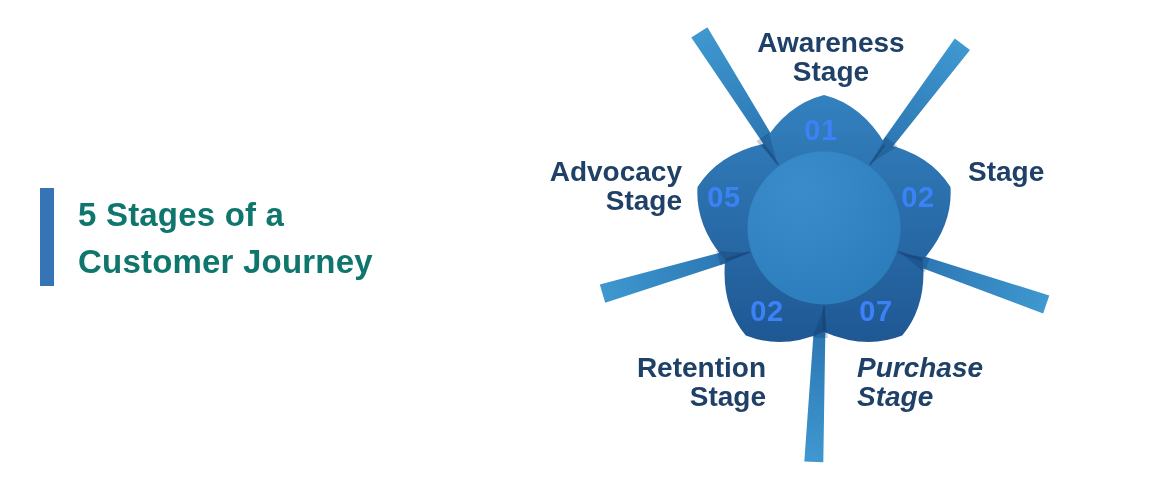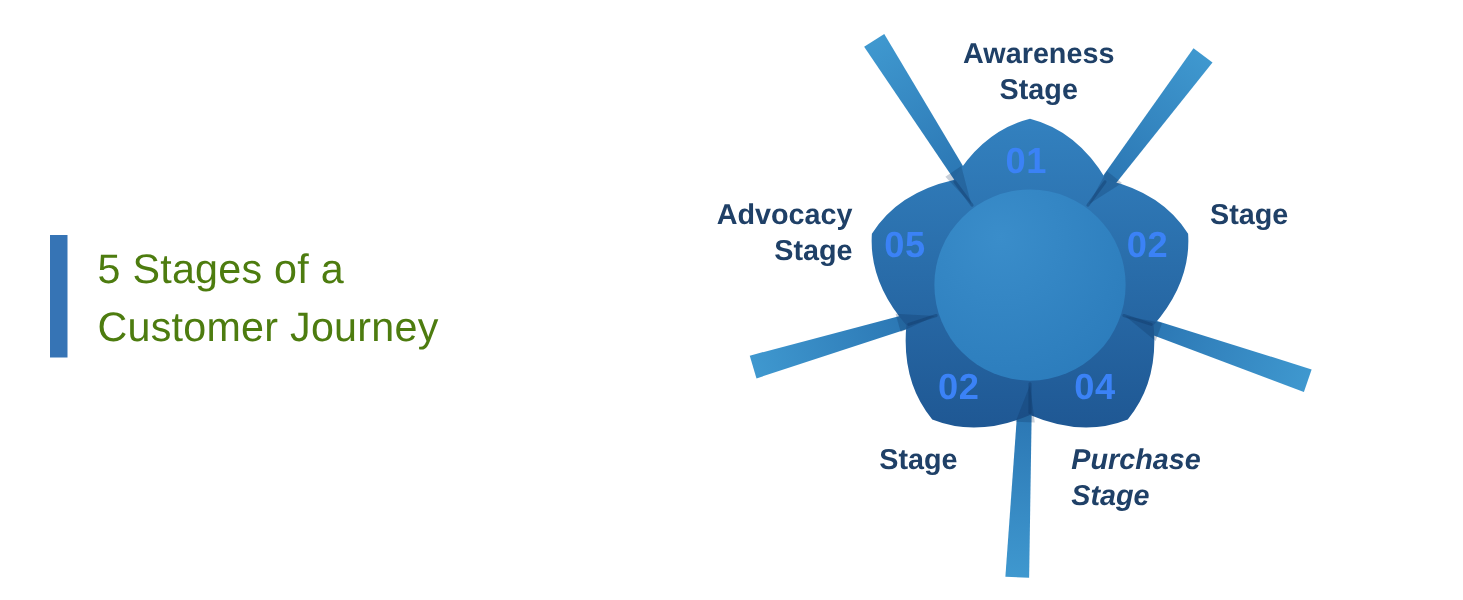"Awareness" .stage-label { font-size: 23px -> 28px }
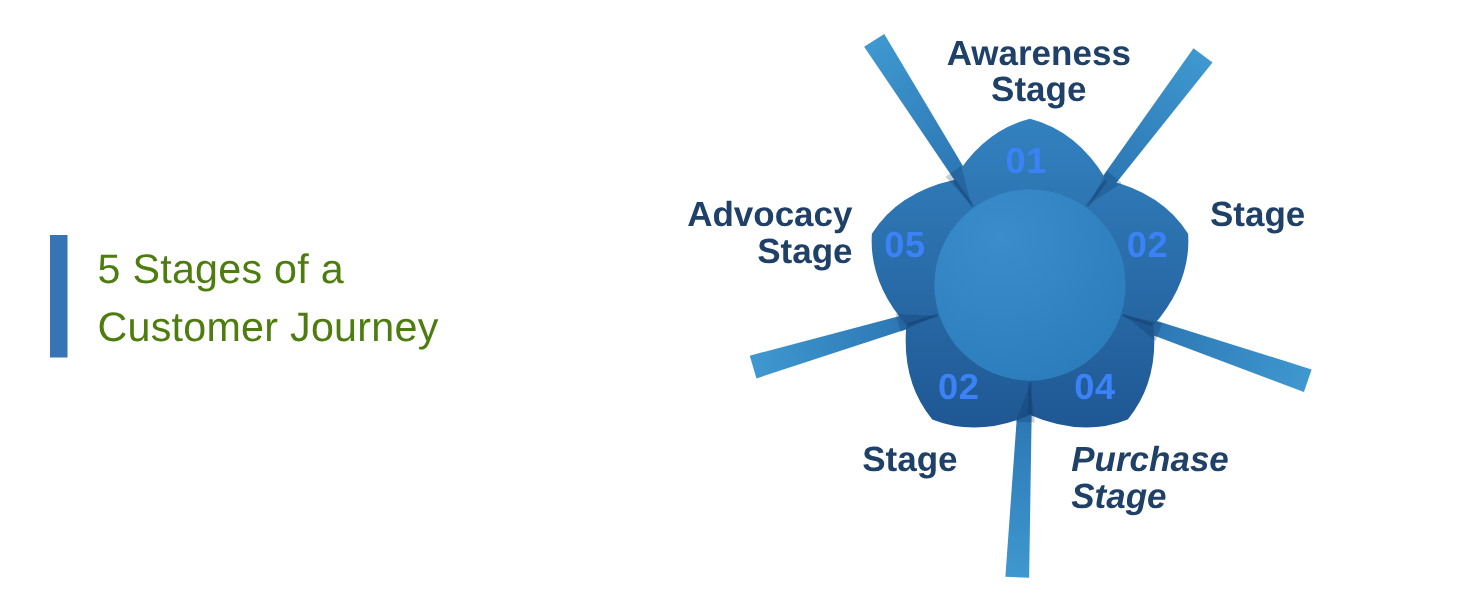"5 Stages of a" .title { color: #4d7c0f -> #0f766e; font-weight: 400 -> 700 }
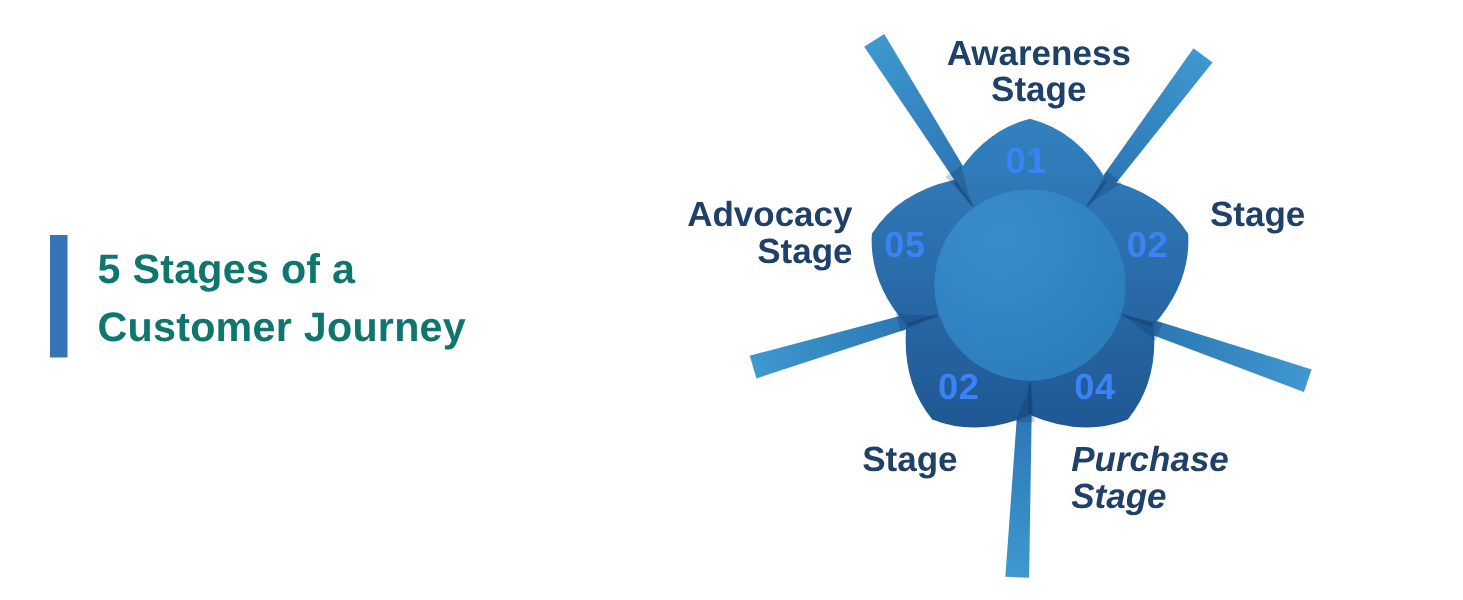"04" div.stage-number { text: 04 -> 07 }
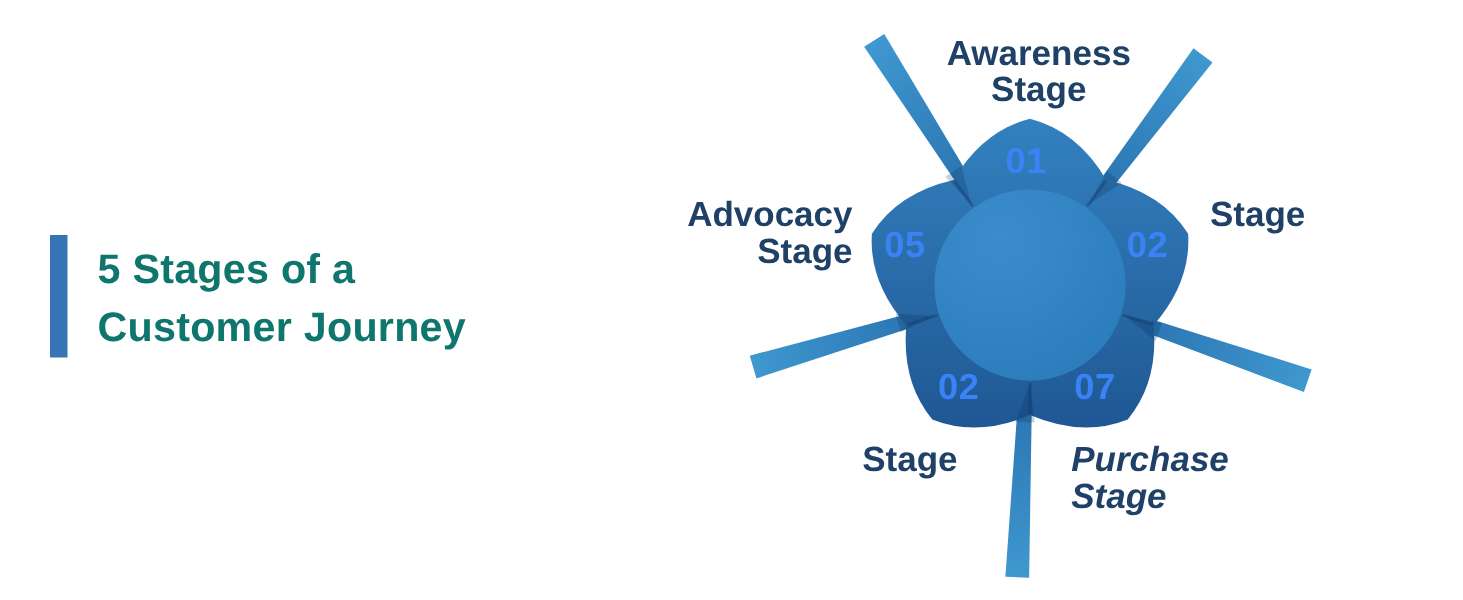"Retention" span { html: none -> <span>Retention</span> }
